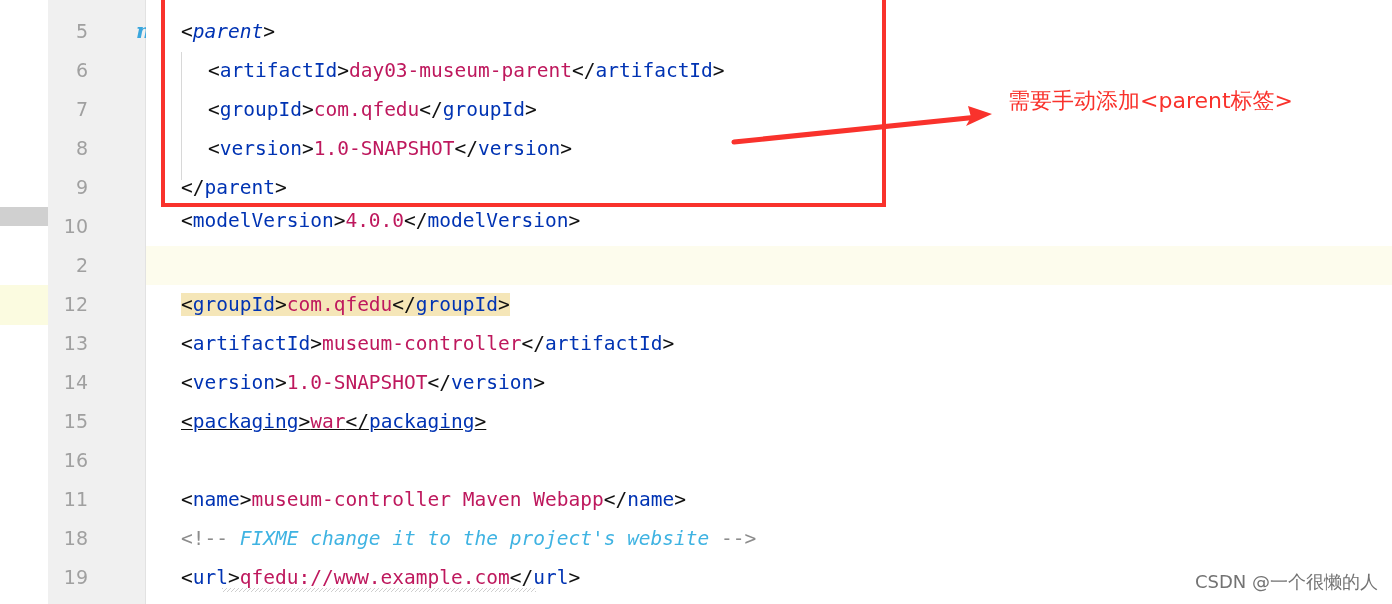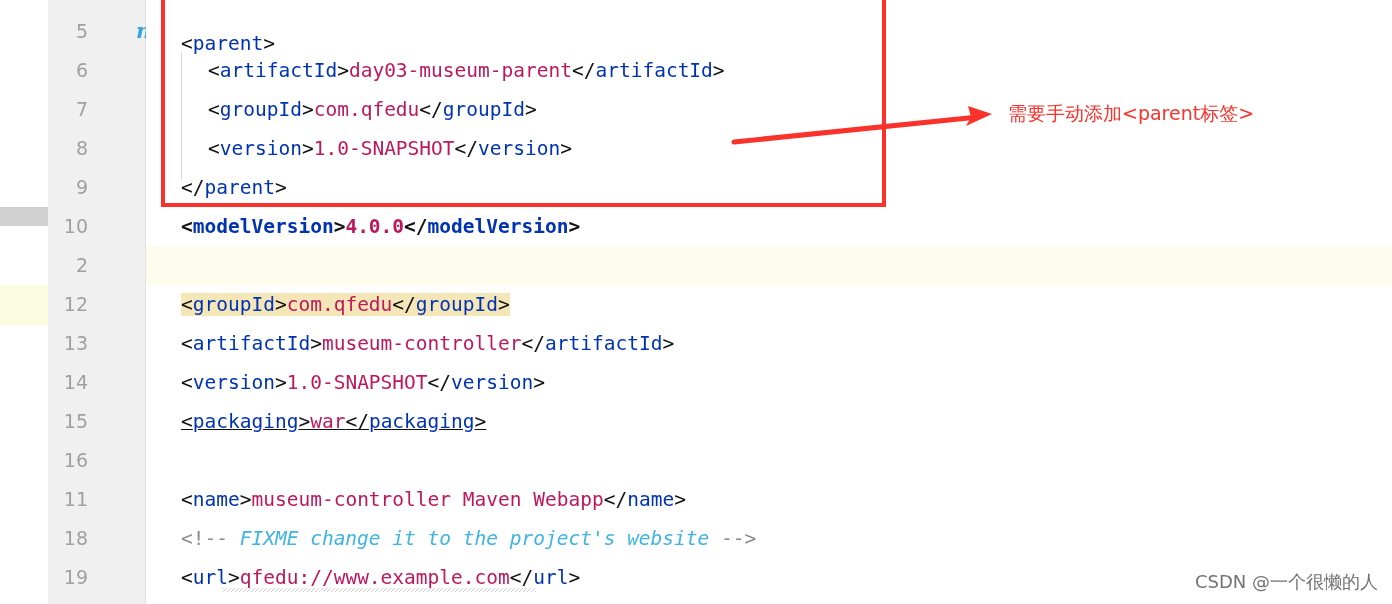"<parent>" div.line { font-style: none -> italic; top: 24px -> 12px }
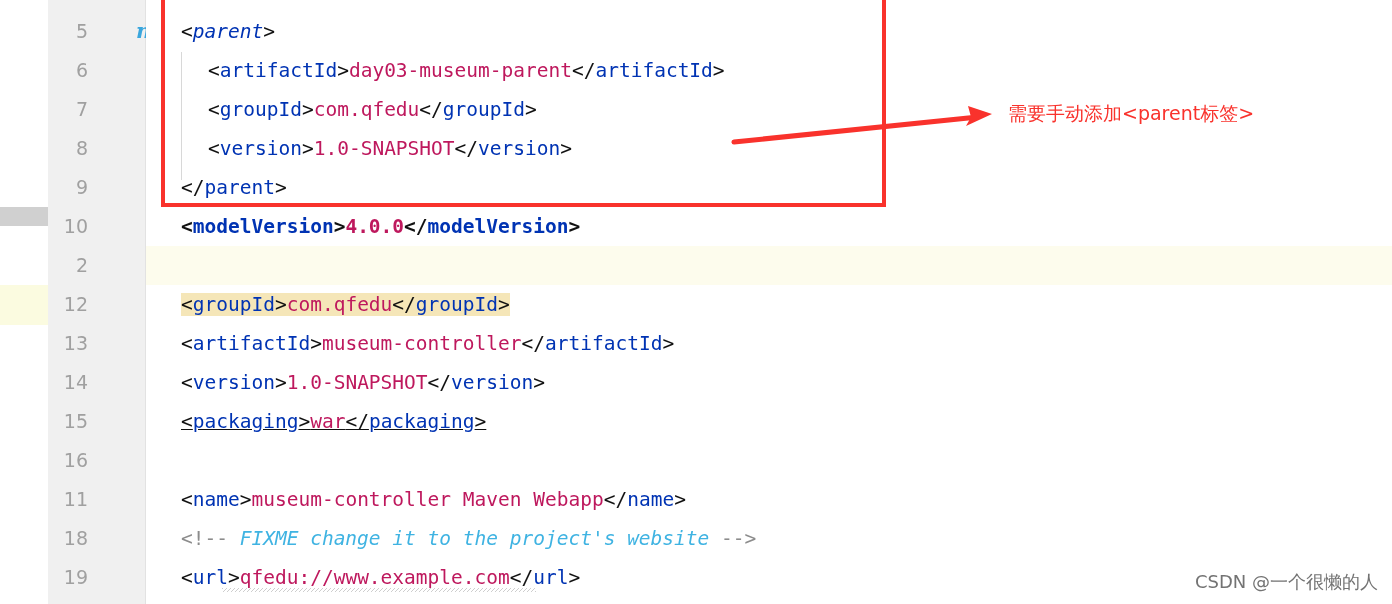"需要手动添加<parent标签>" .annot-text { font-size: 19px -> 22px; top: 100px -> 88px }
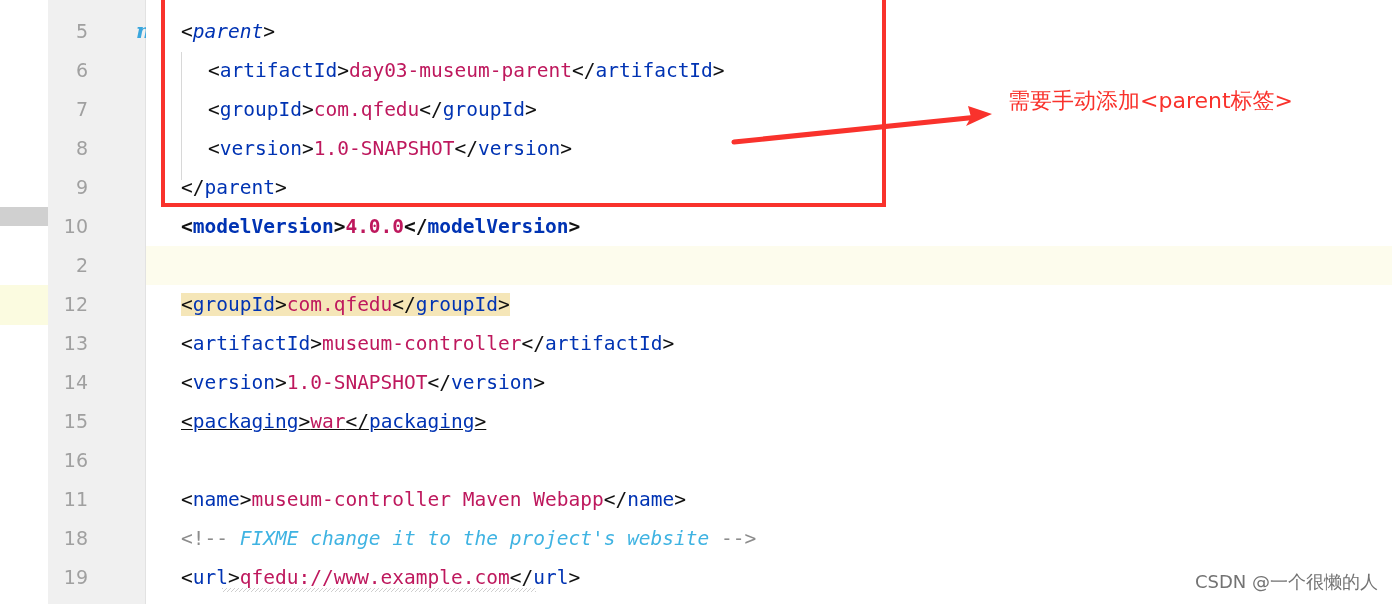"<modelVersion>4.0.0</modelVersion>" div.line { font-weight: bold -> none; top: 207px -> 201px }
